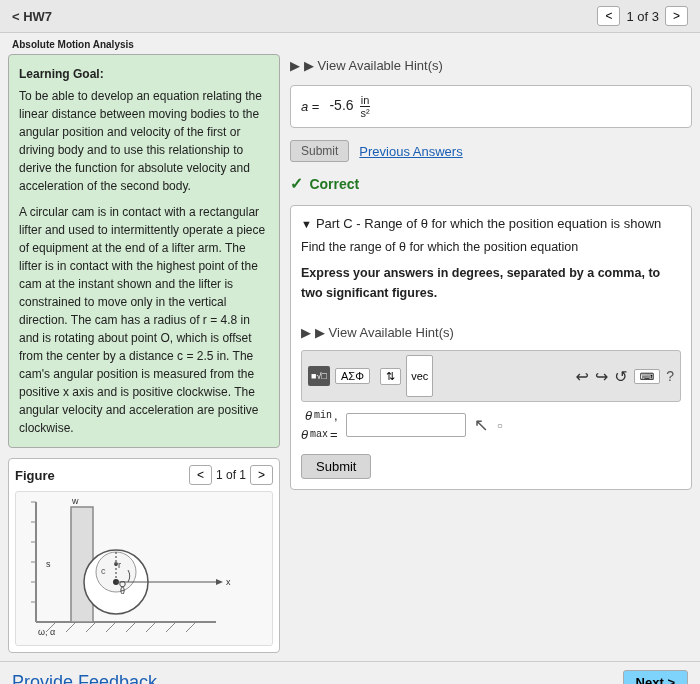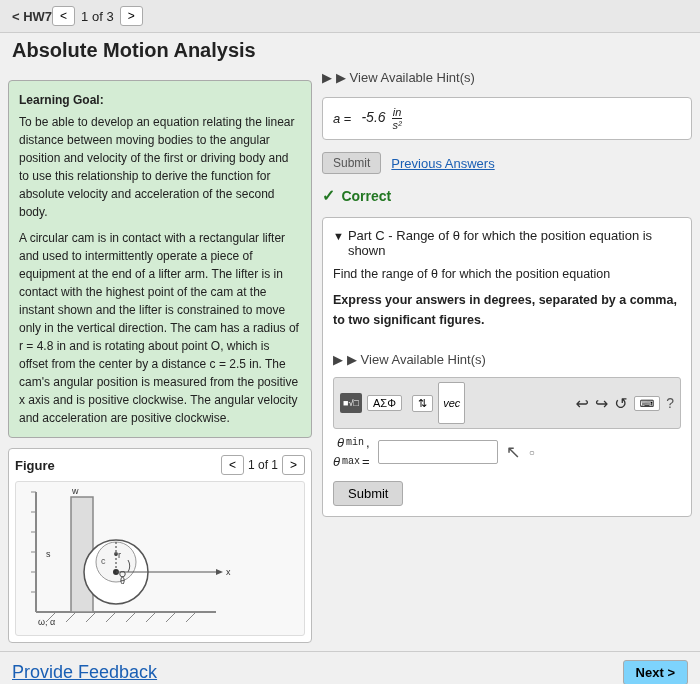"< HW7" .top-bar { justify-content: none -> space-between }
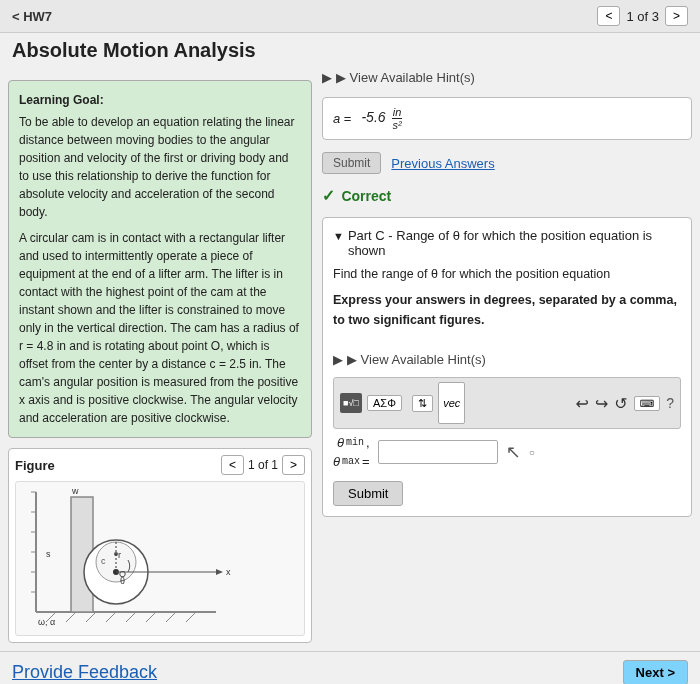"Absolute Motion Analysis" .page-title { font-size: 20px -> 10px }
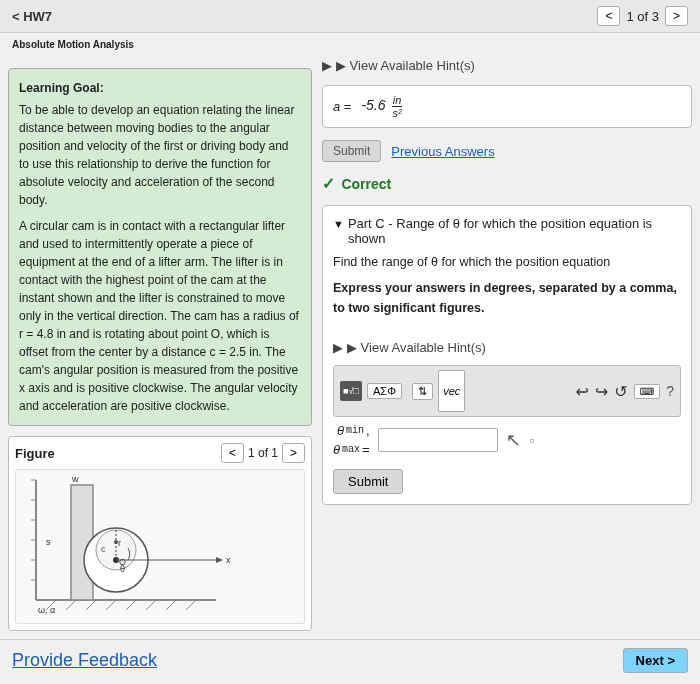"Learning Goal:" .left-panel { margin-top: 14px -> none; width: 304px -> 272px }
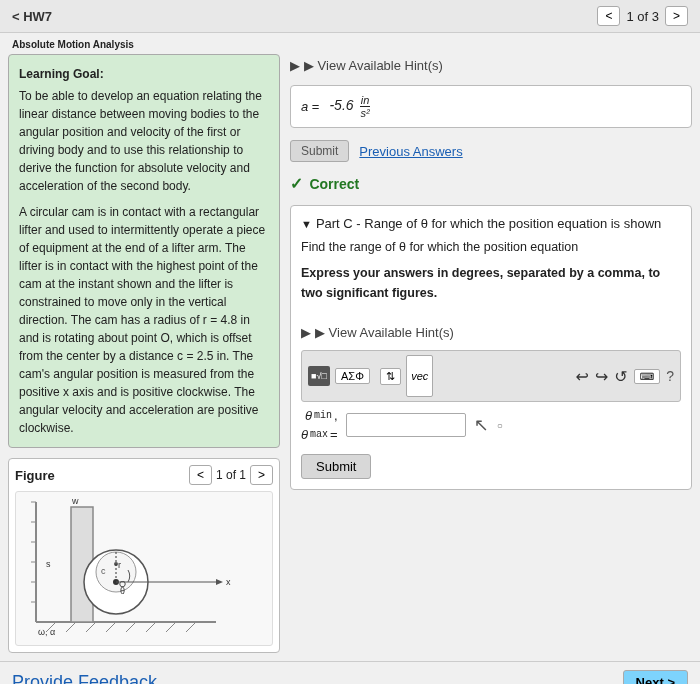"-5.6" .answer-value { font-style: italic -> none }
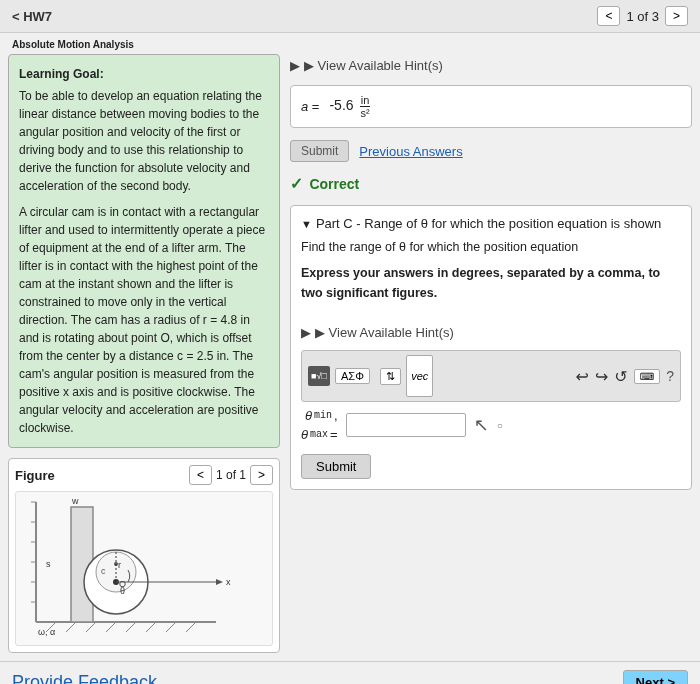"vec" .vec-btn { font-style: italic -> none }
